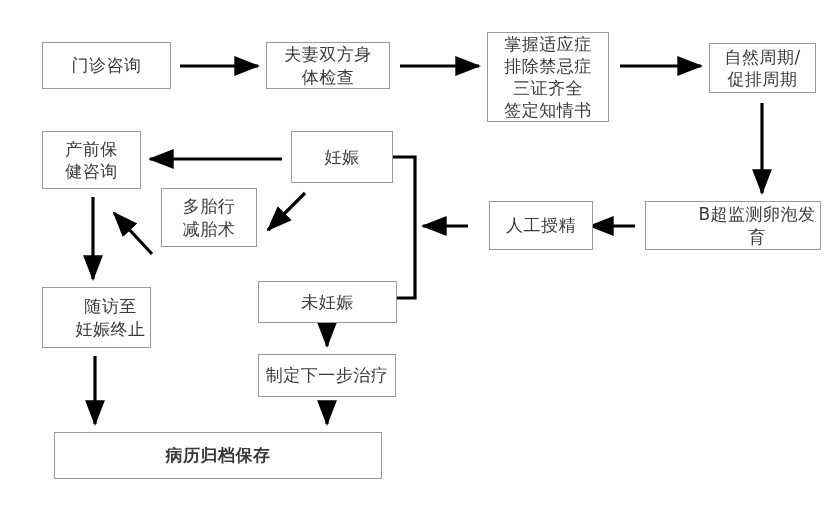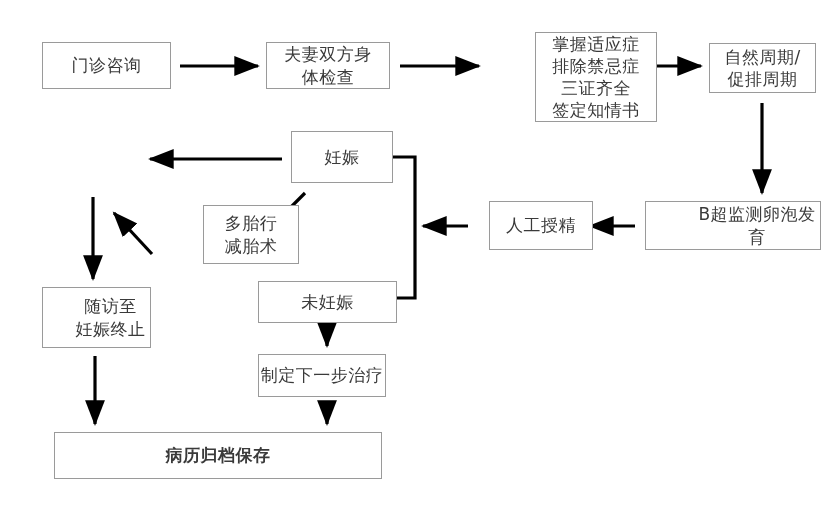"掌握适应症" div.node { margin-left: 48px -> none }
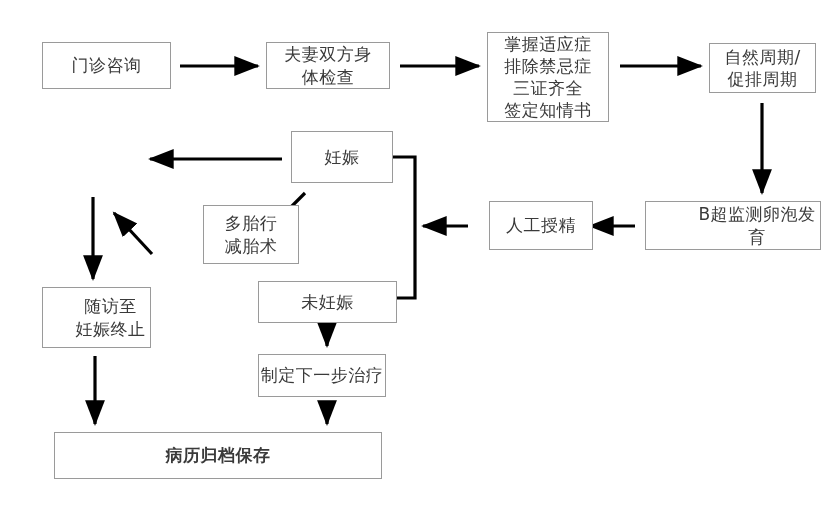"产前保" div.node { html: none -> <div> <span>产前保 健咨询</span> </div> }
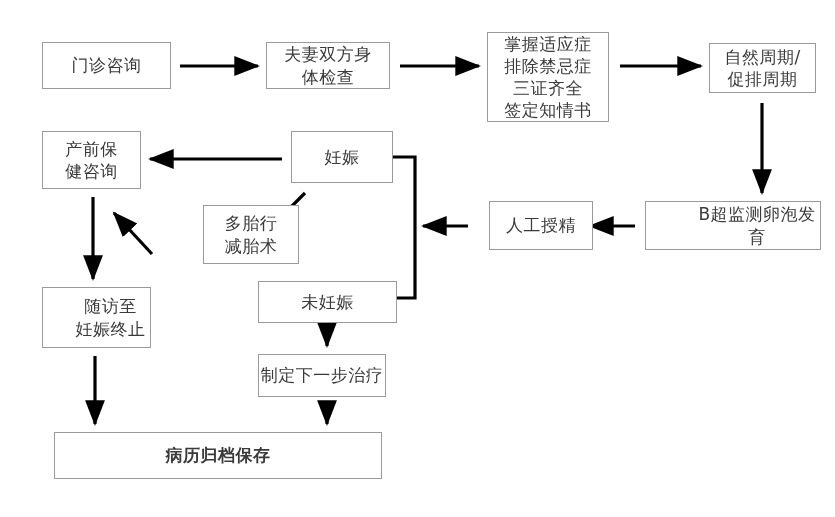"多胎行" div.node { margin-left: 42px -> none; top: 205px -> 188px }
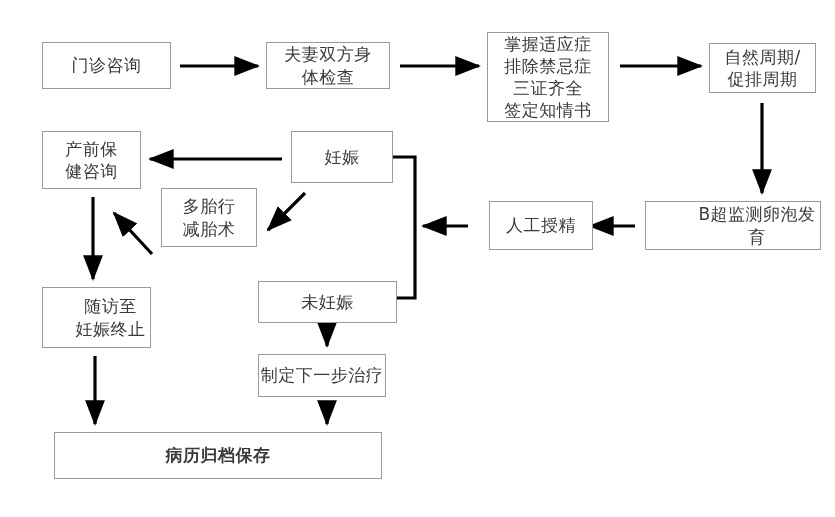"制定下一步治疗" div.node { width: 128px -> 138px }
